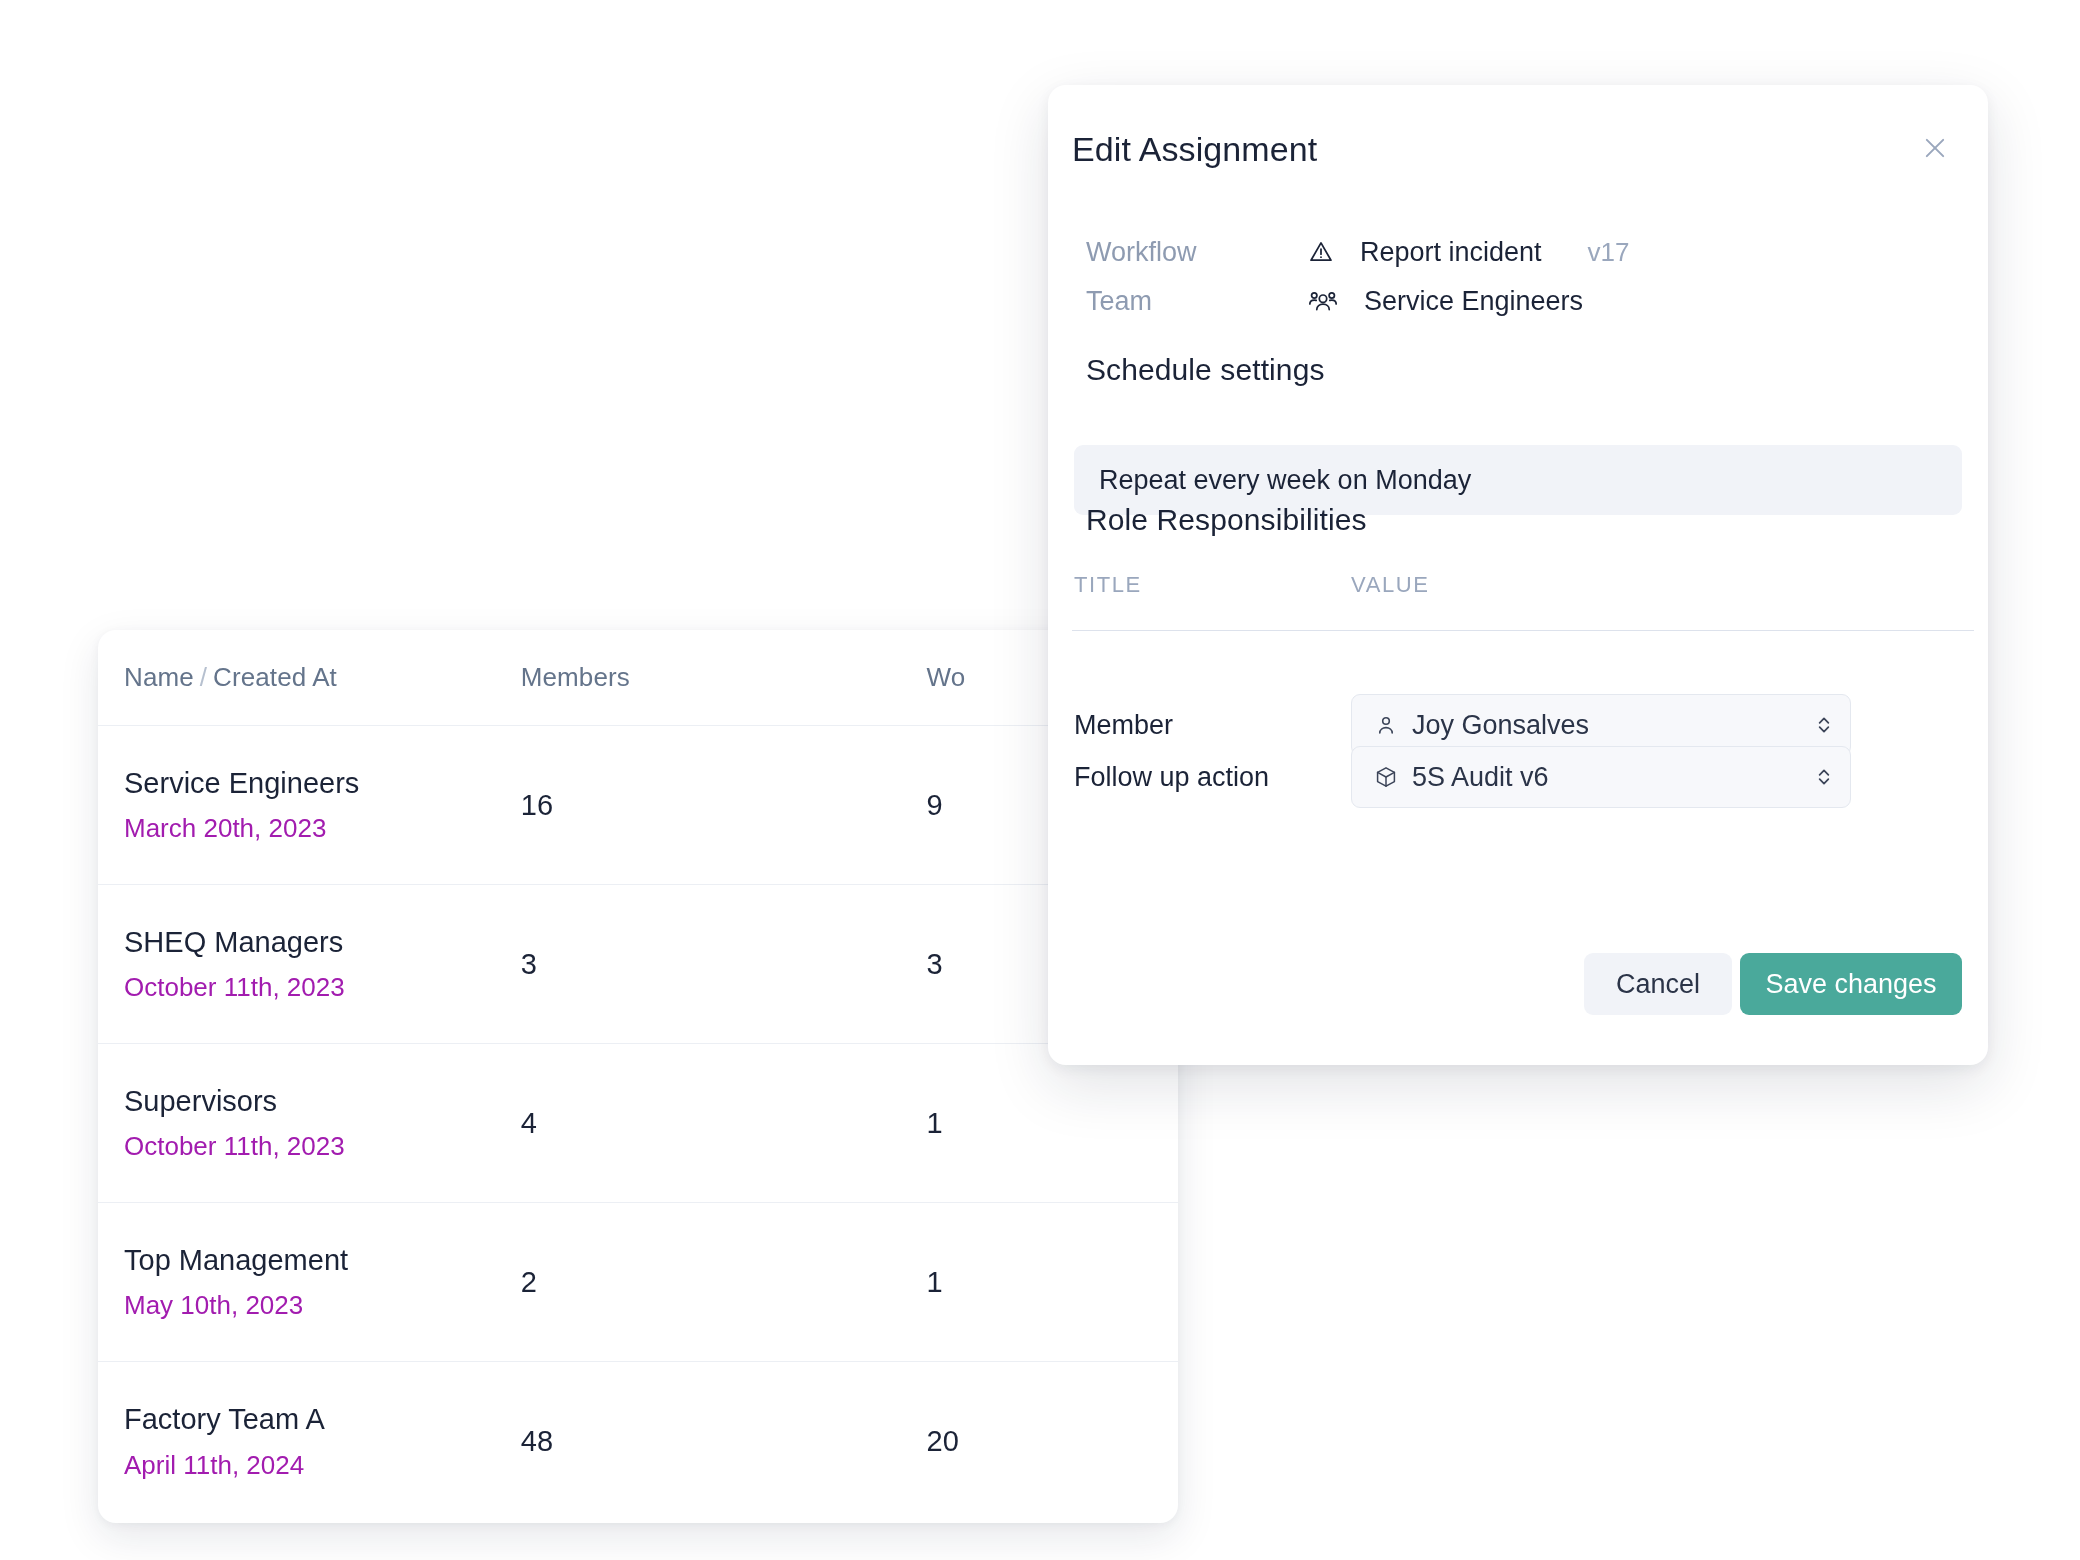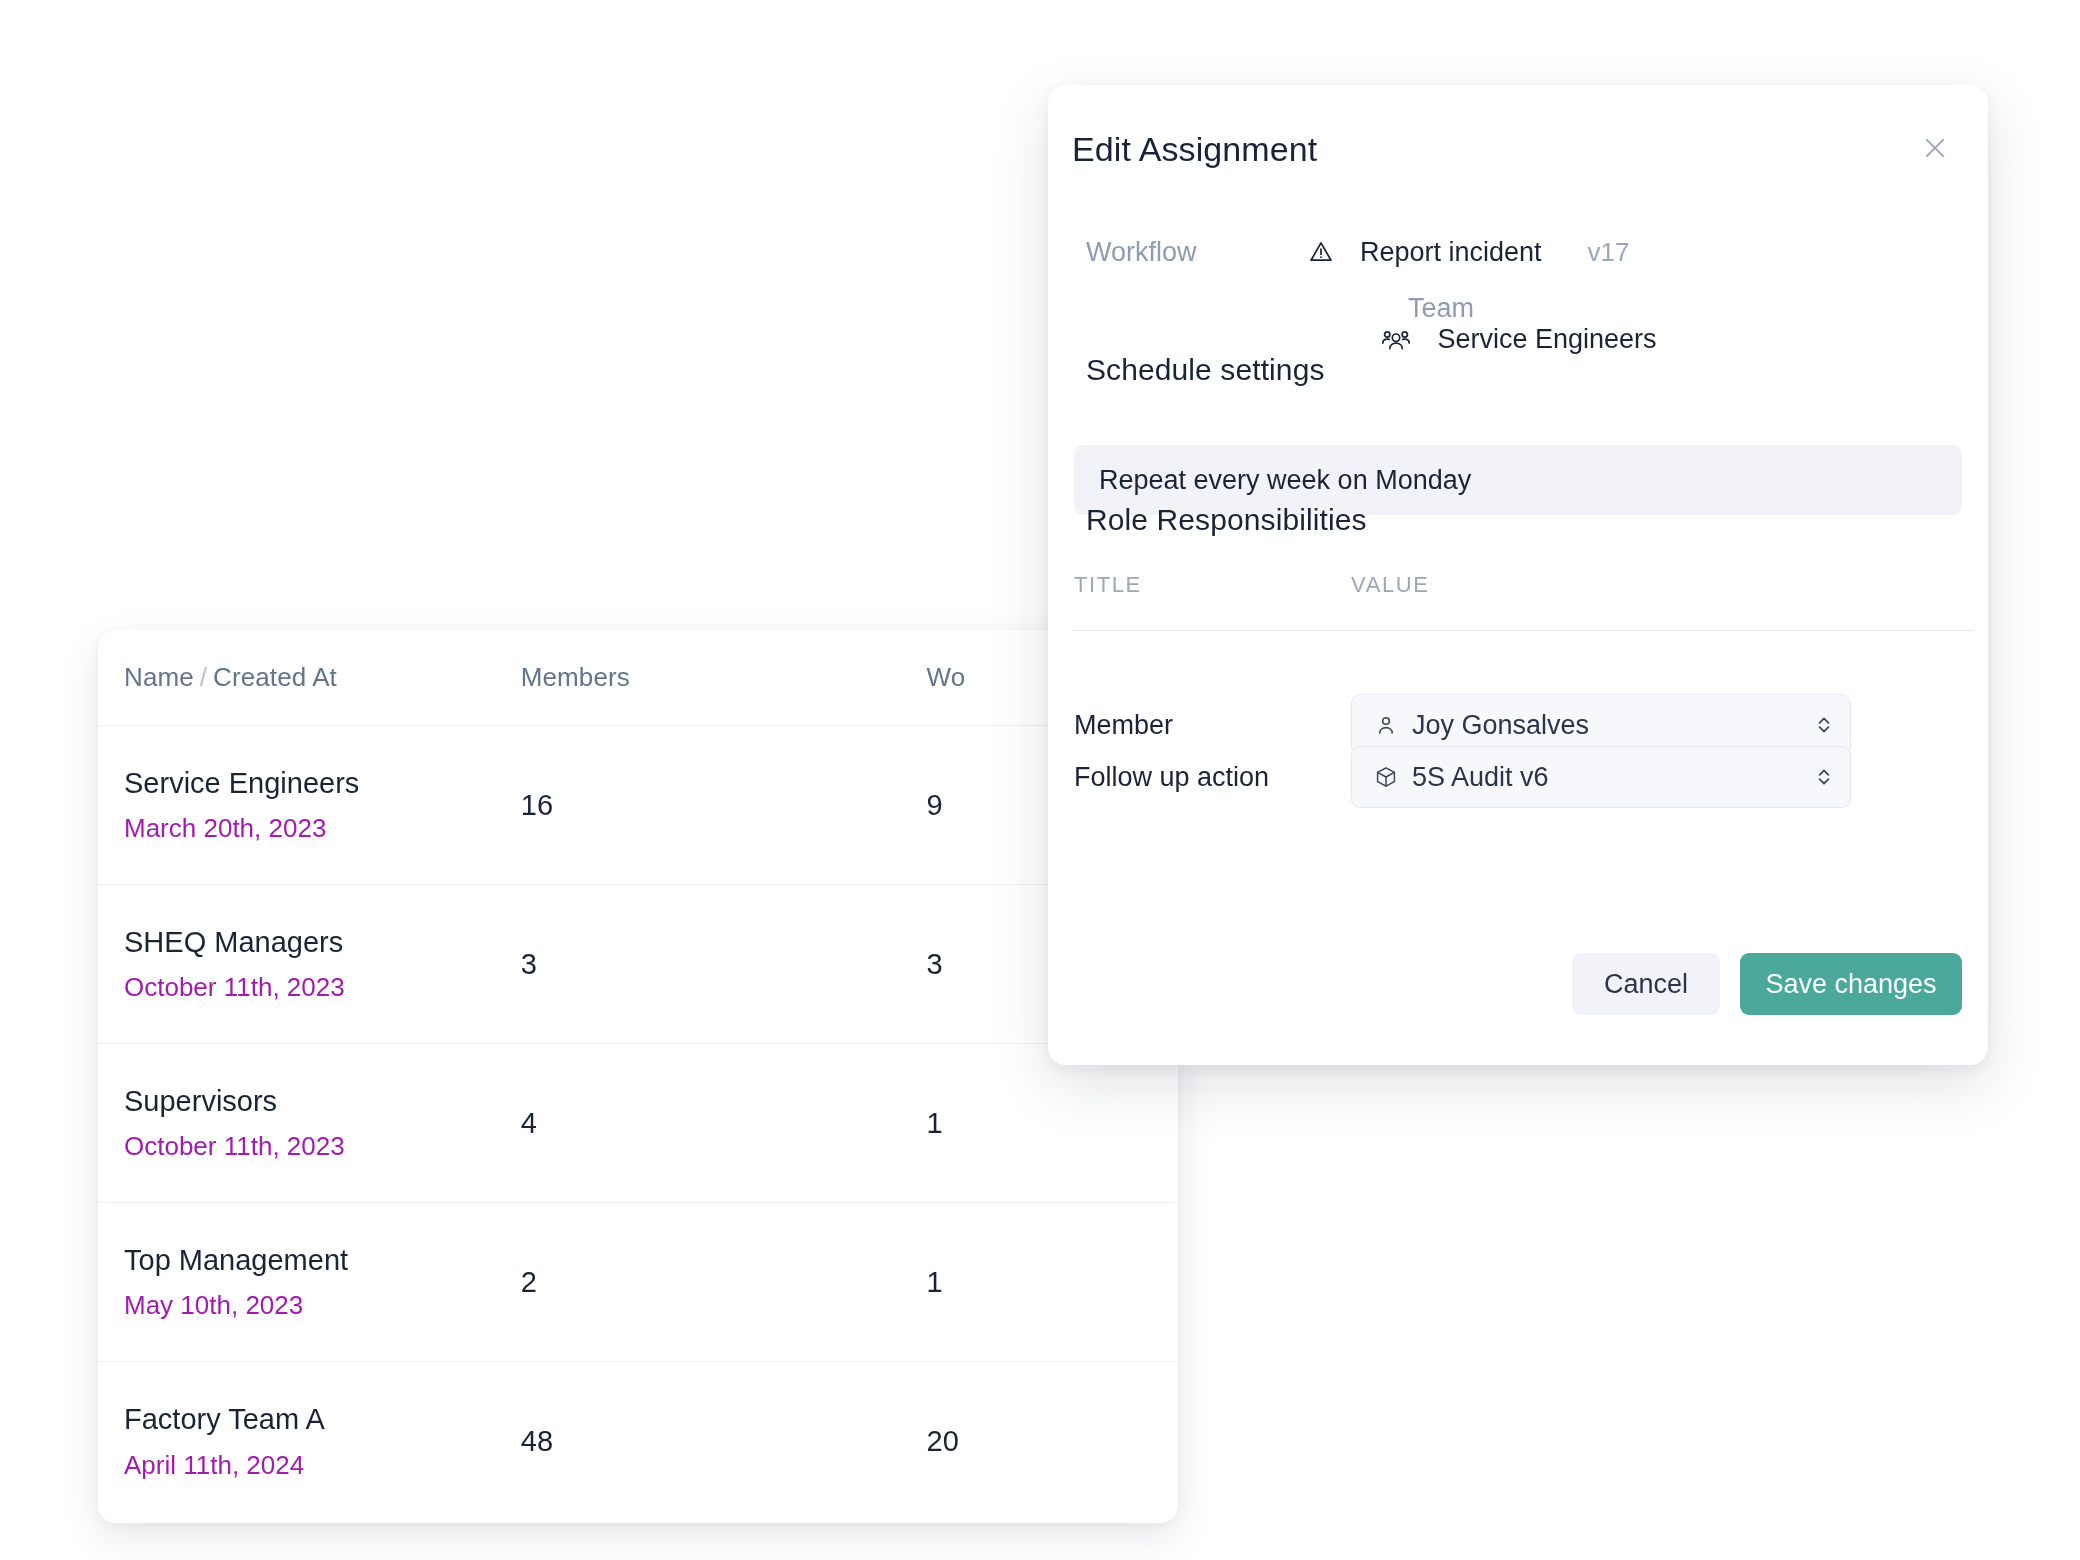"Team" .meta-row.r2 { flex-direction: column -> none; top: 208px -> 196px }
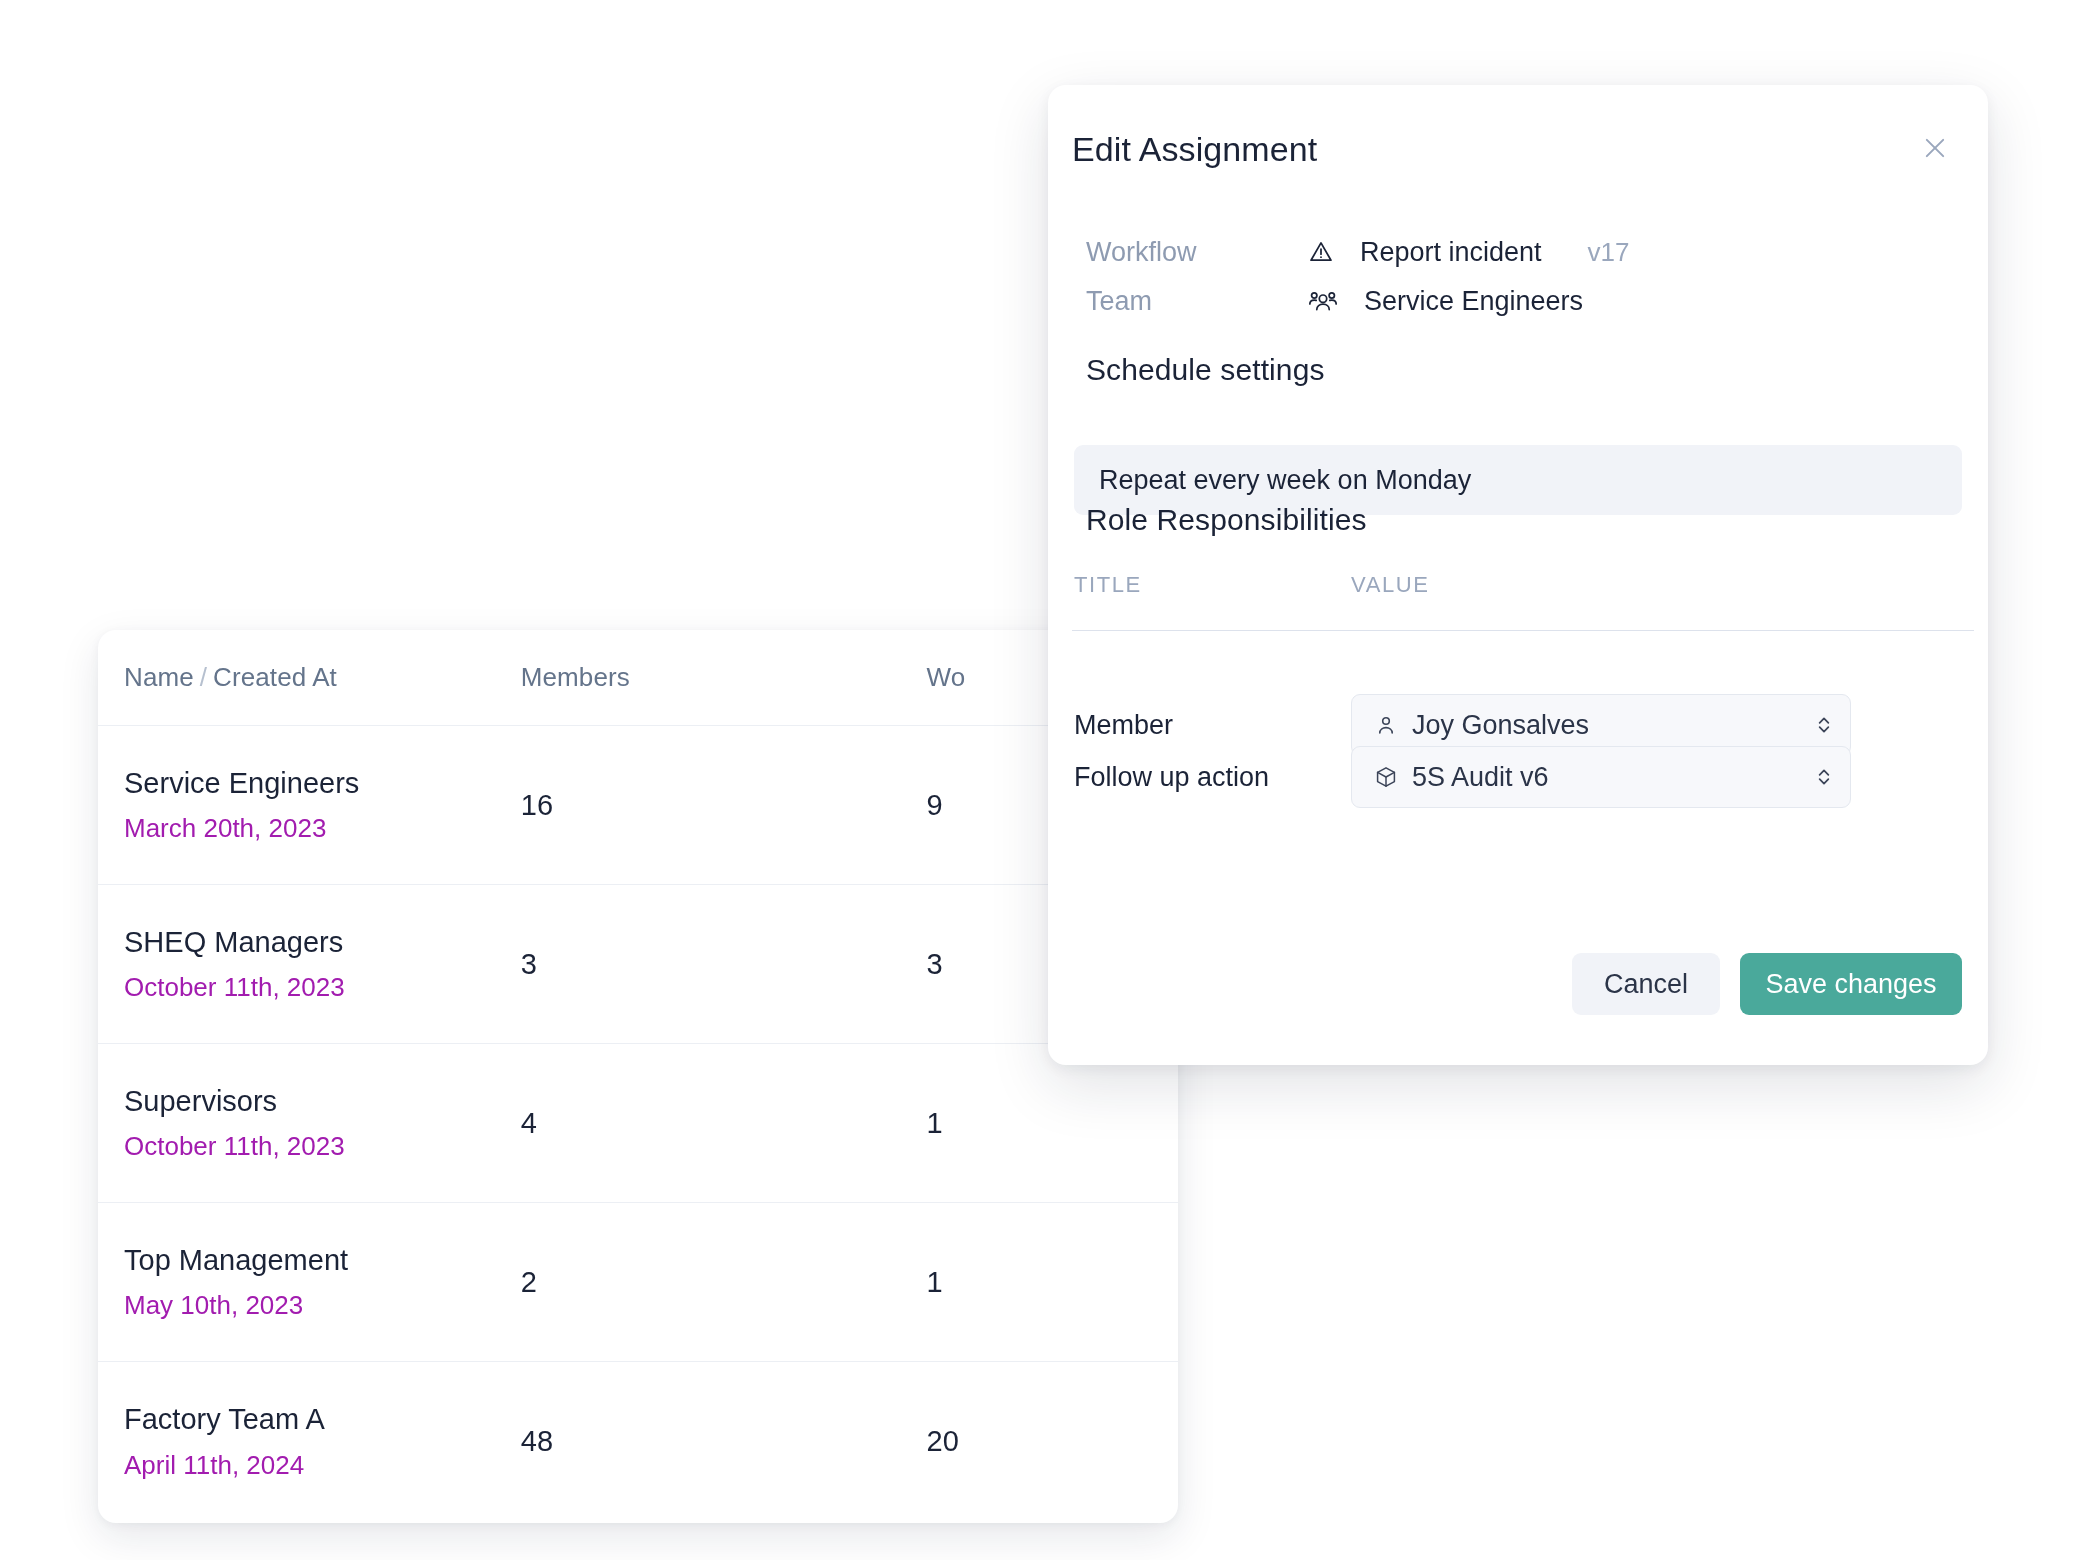"Cancel" .btn-row { gap: 20px -> 8px }
